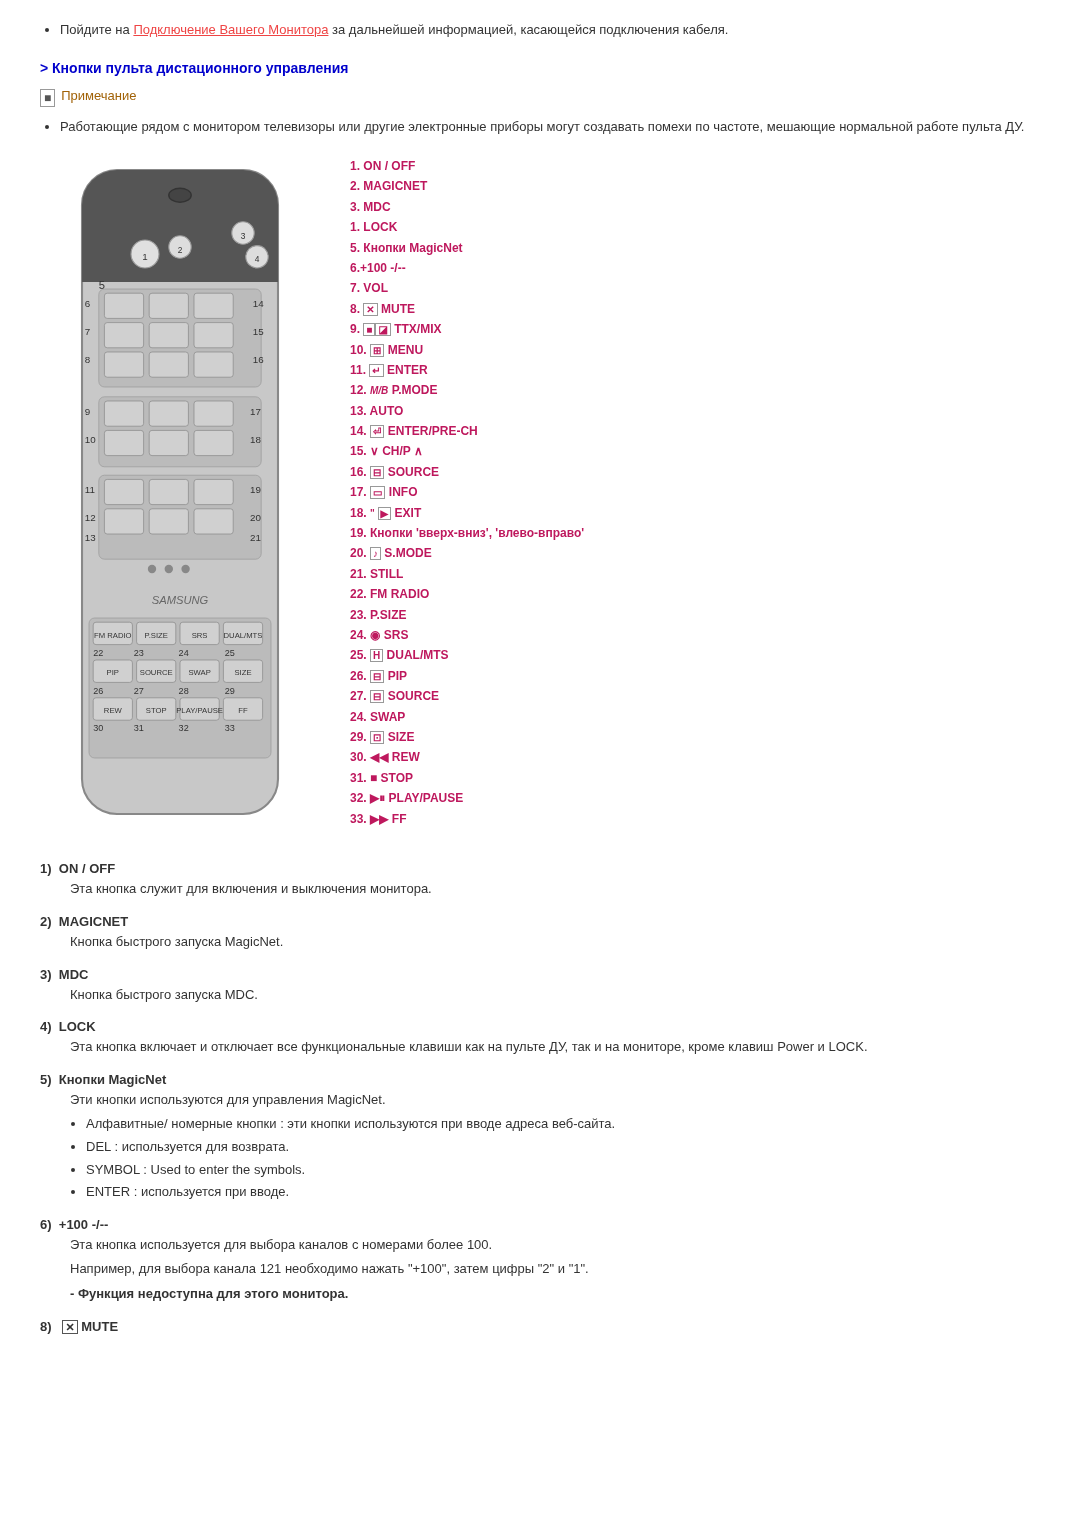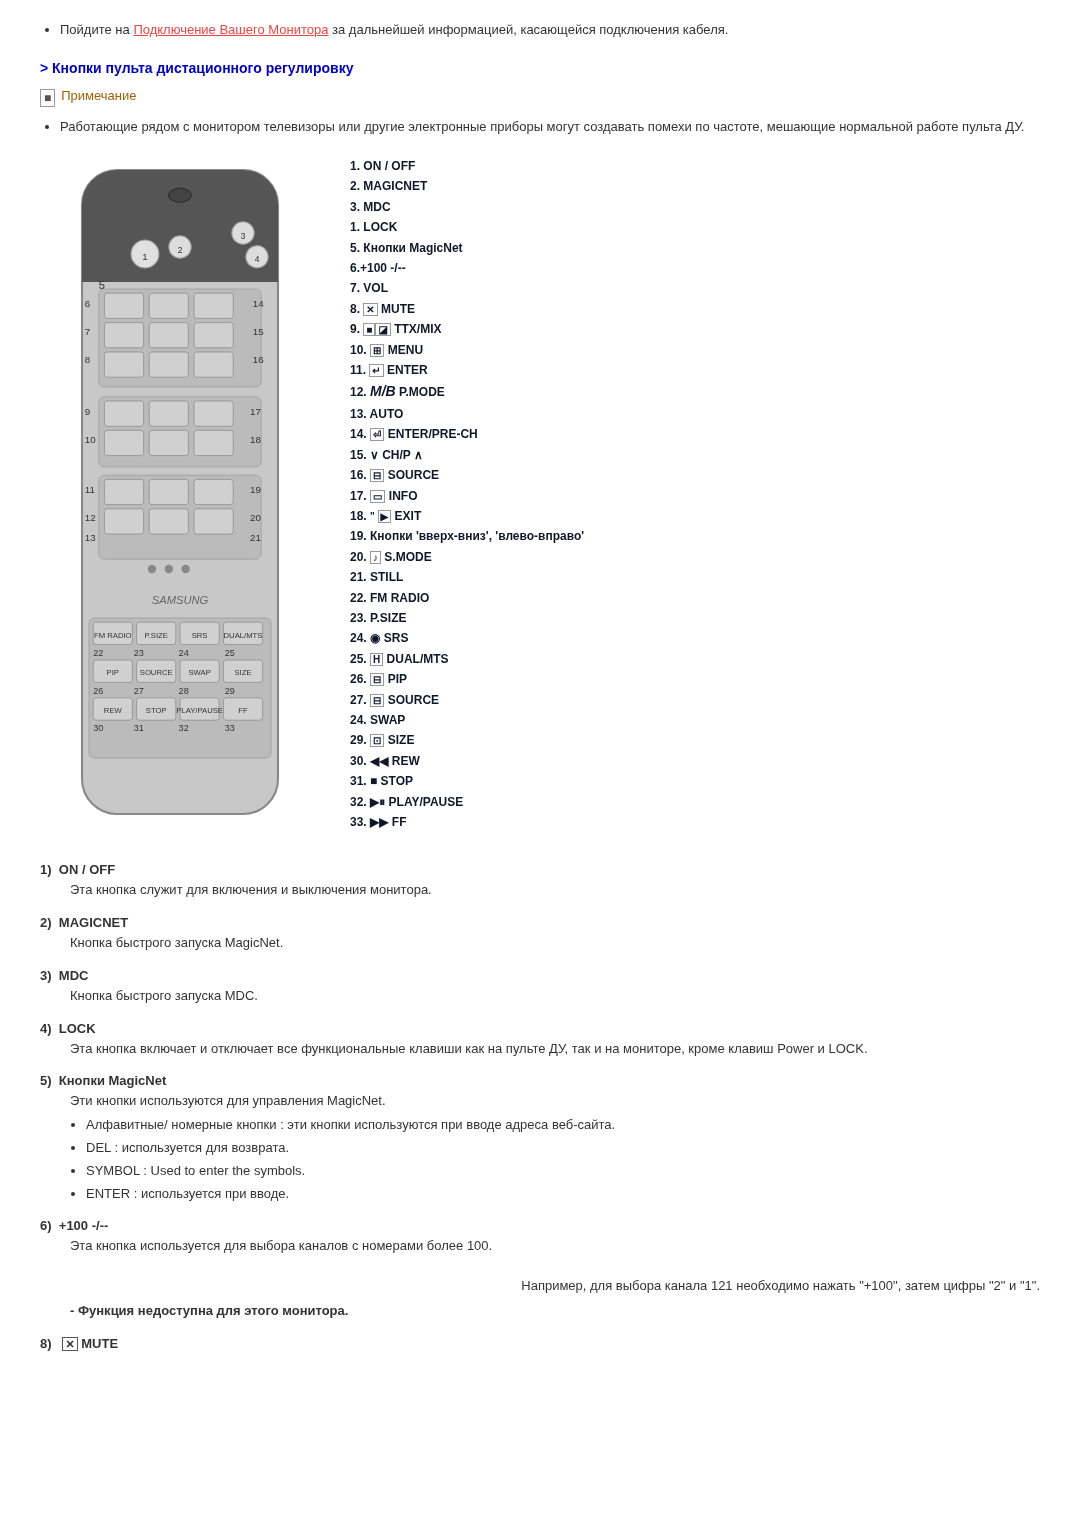"Кнопки пульта дистационного регулировку" div.section-heading { text: регулировку -> управления }
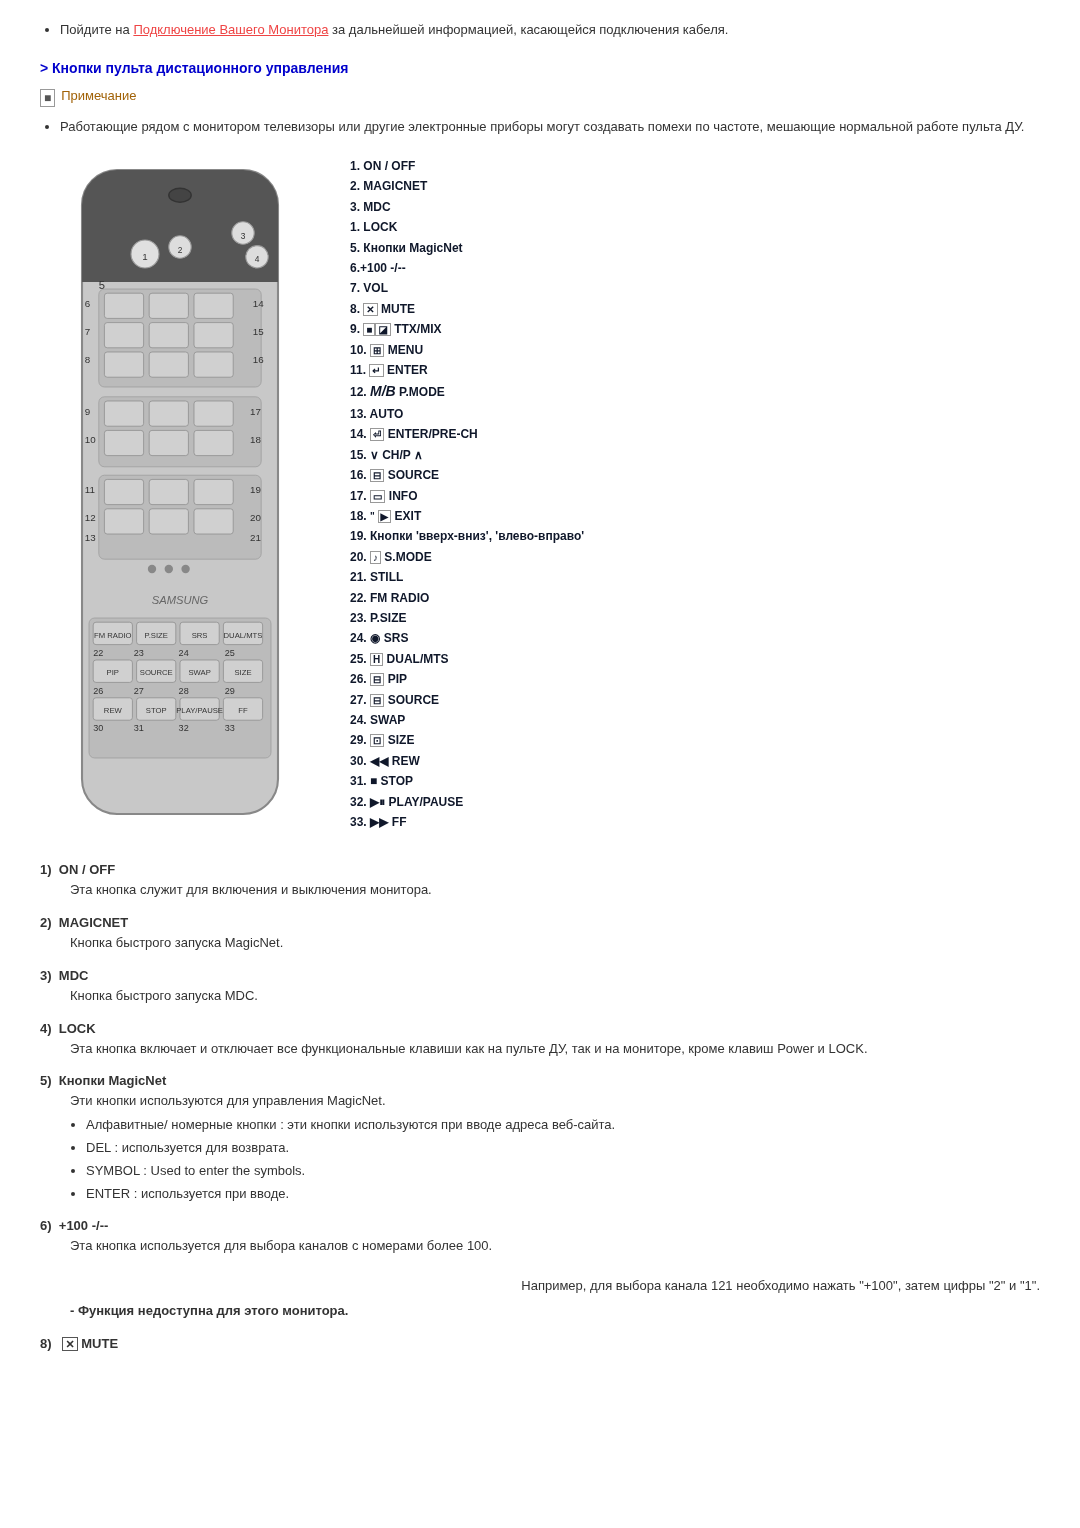"1. ON / OFF" .remote-legend .item .red-label { color: #0f172a -> #be185d }
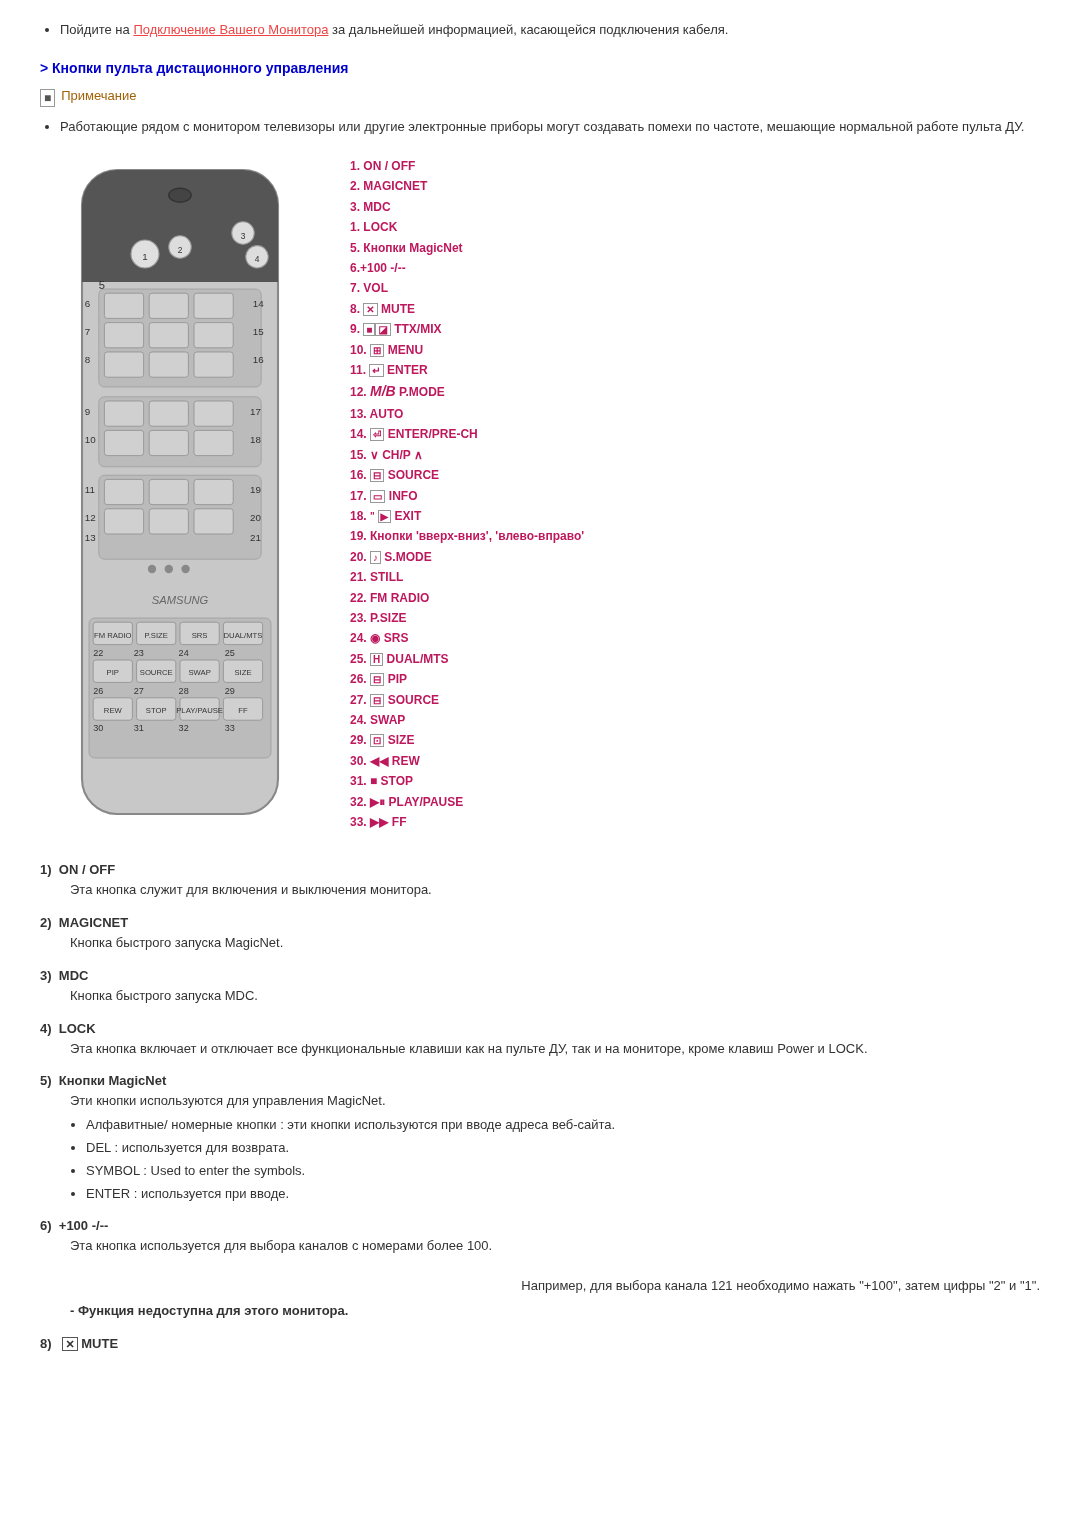"M/B" span { font-size: 14px -> 10px }
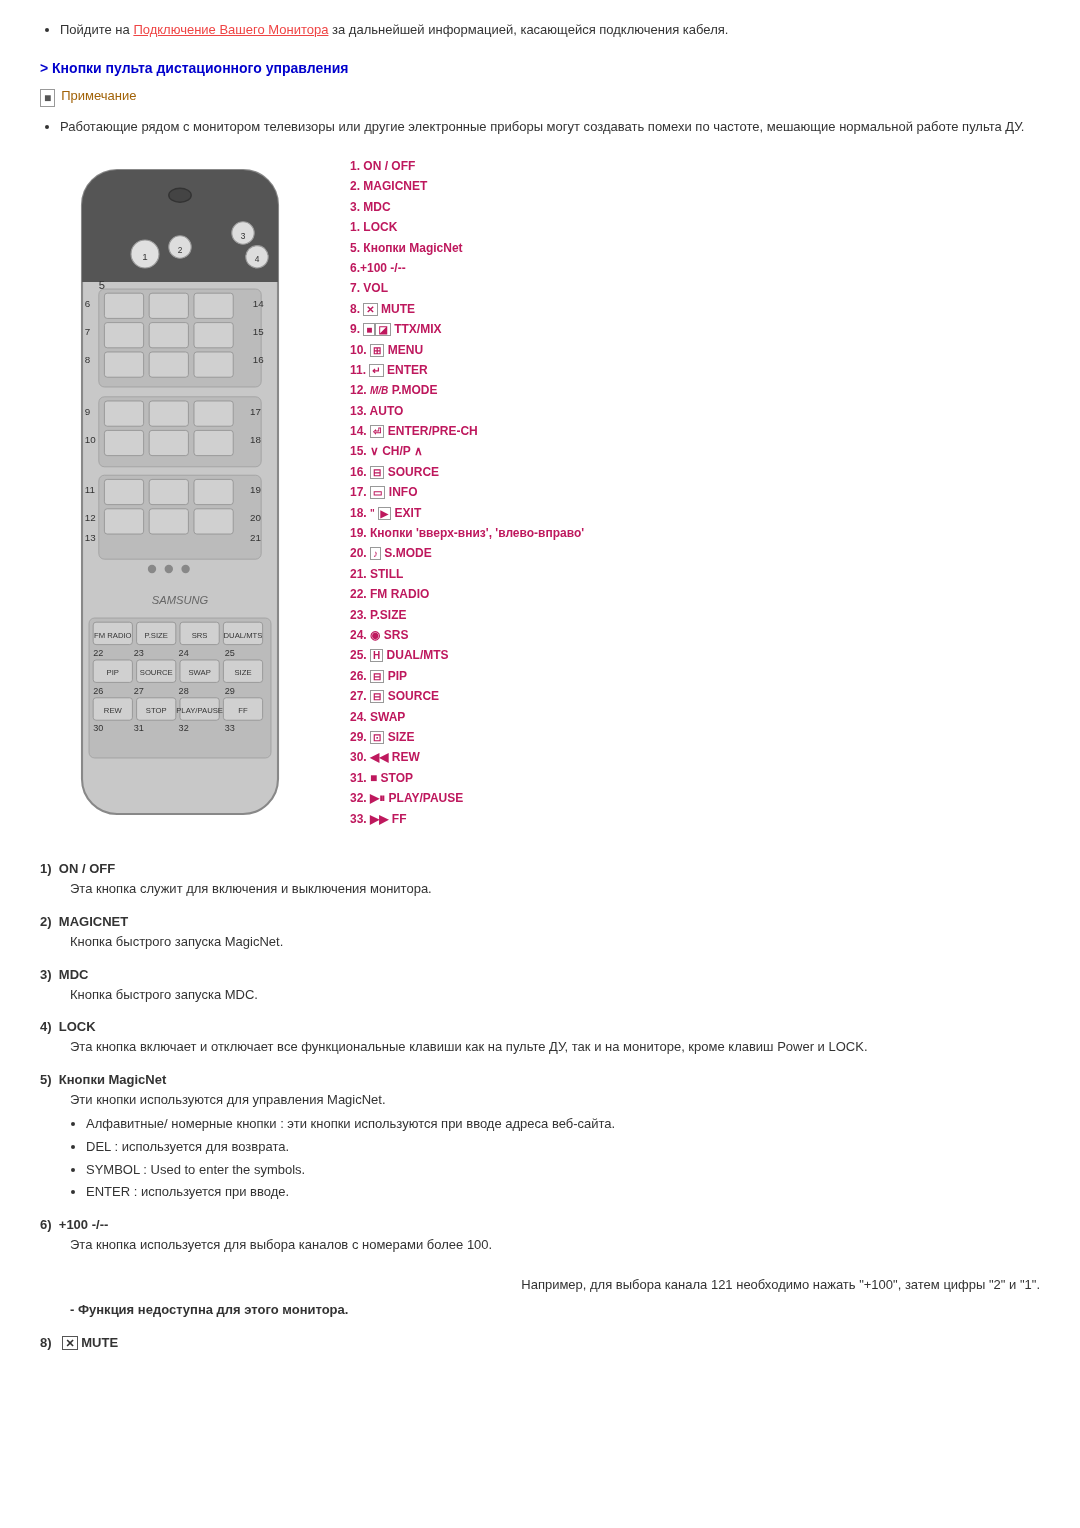"Например, для выбора канала 121" p { margin-top: 19px -> 3px; text-align: right -> none }
